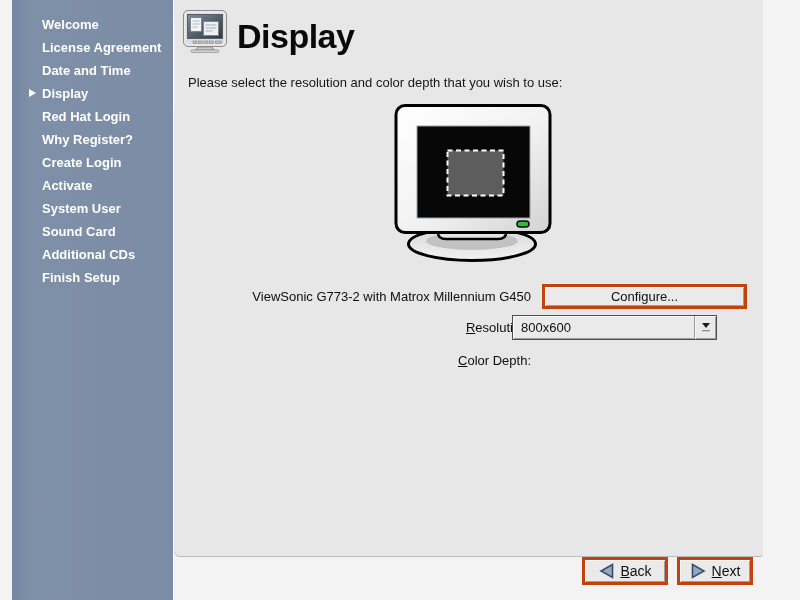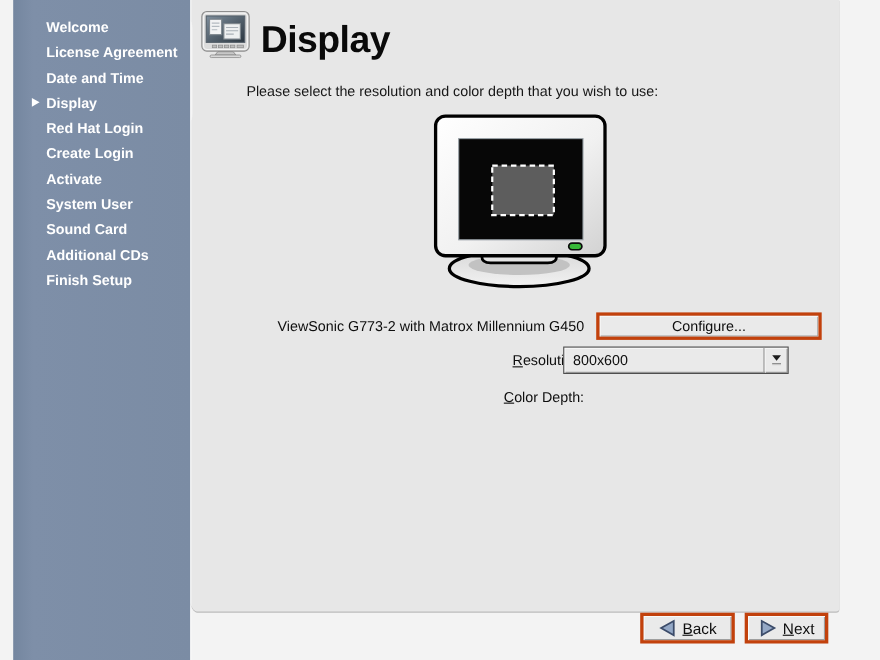"Please select the resolution and" .subtitle { margin-left: 36px -> none }
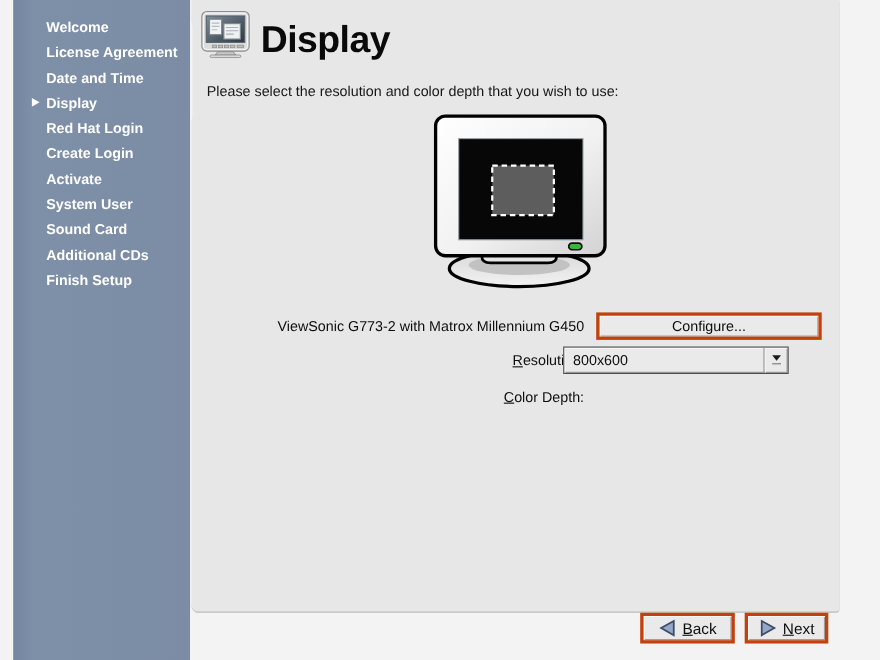"Why Register?" div.side-item { html: none -> <div><span>Why Register?</span></div> }
